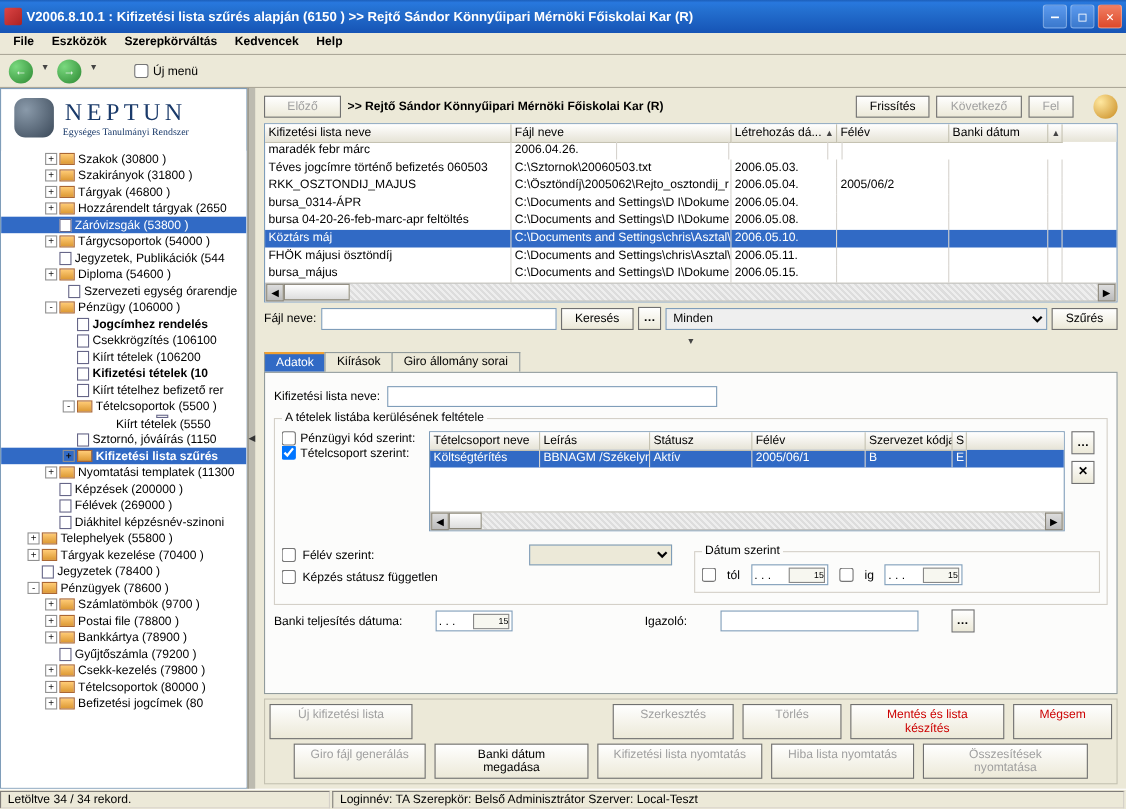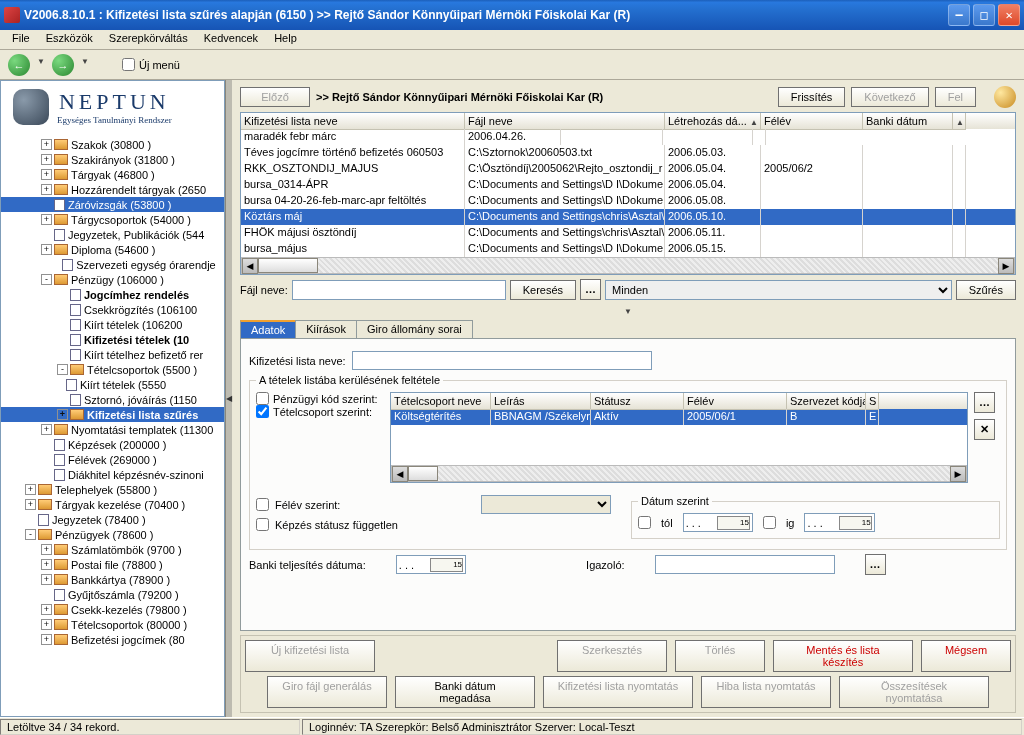"File" .menubar span { font-weight: none -> bold }
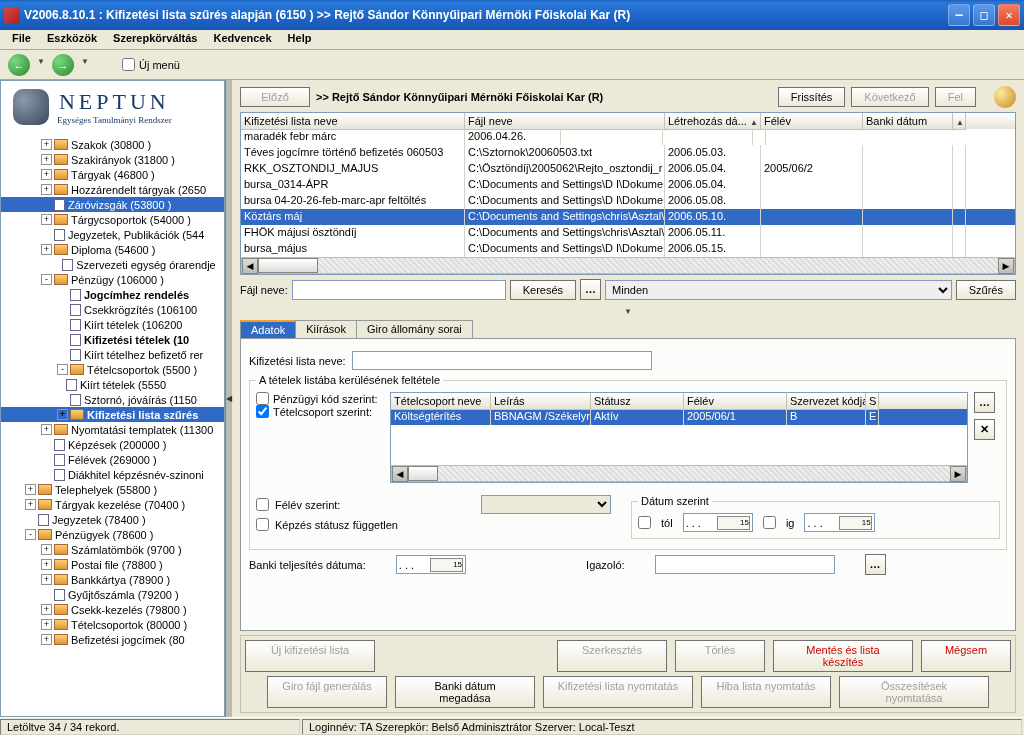"Kiírt tételek (5550" div.tree-row { flex-direction: none -> column; padding-left: 52px -> 72px }
